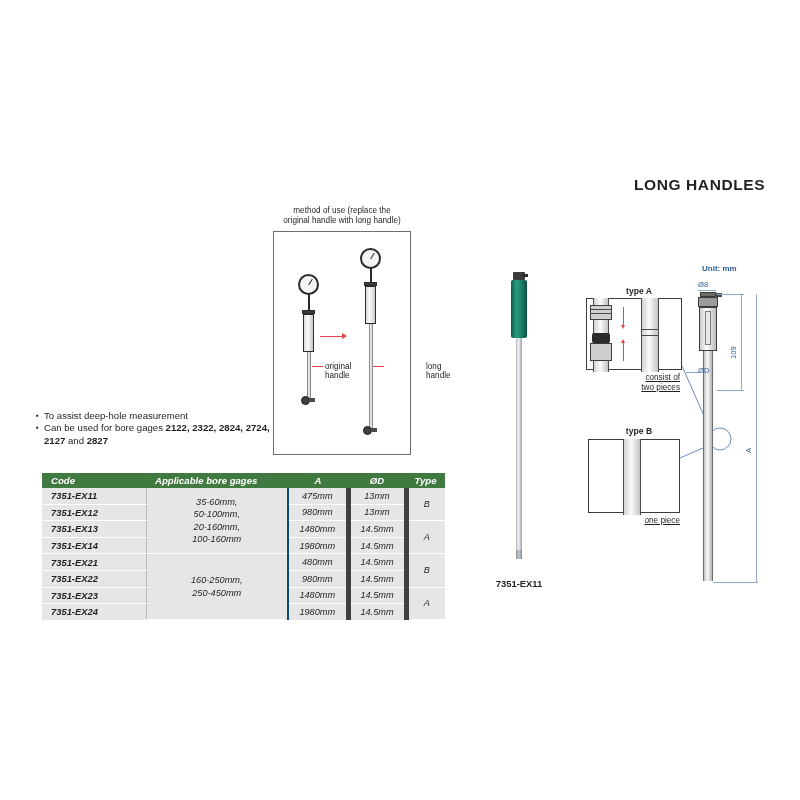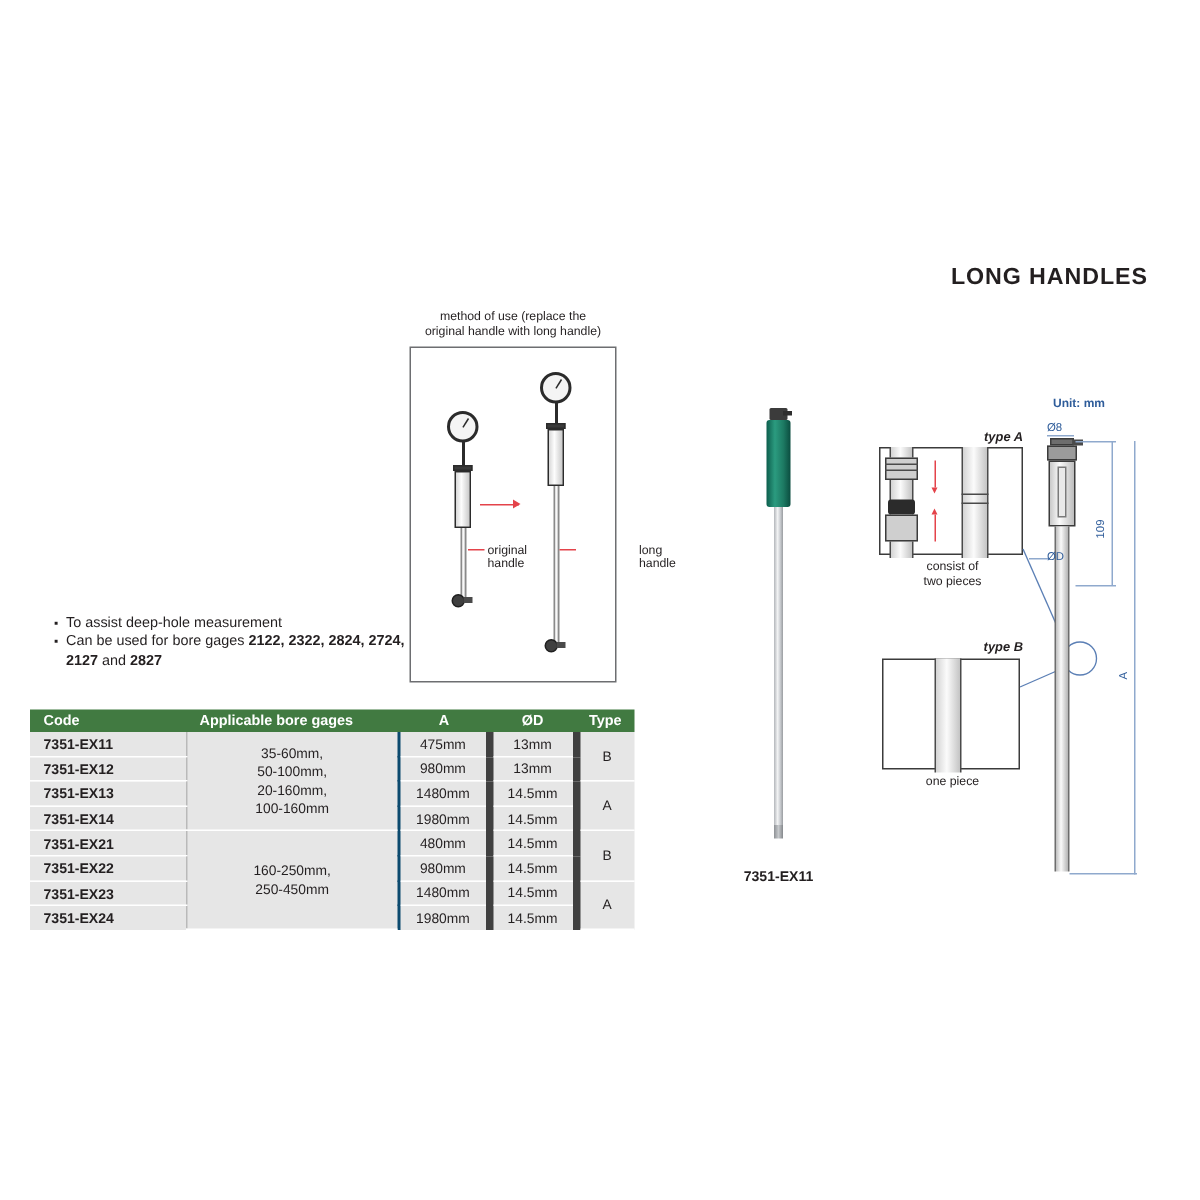"type A" .detail-title { font-style: italic -> none; text-align: right -> center }
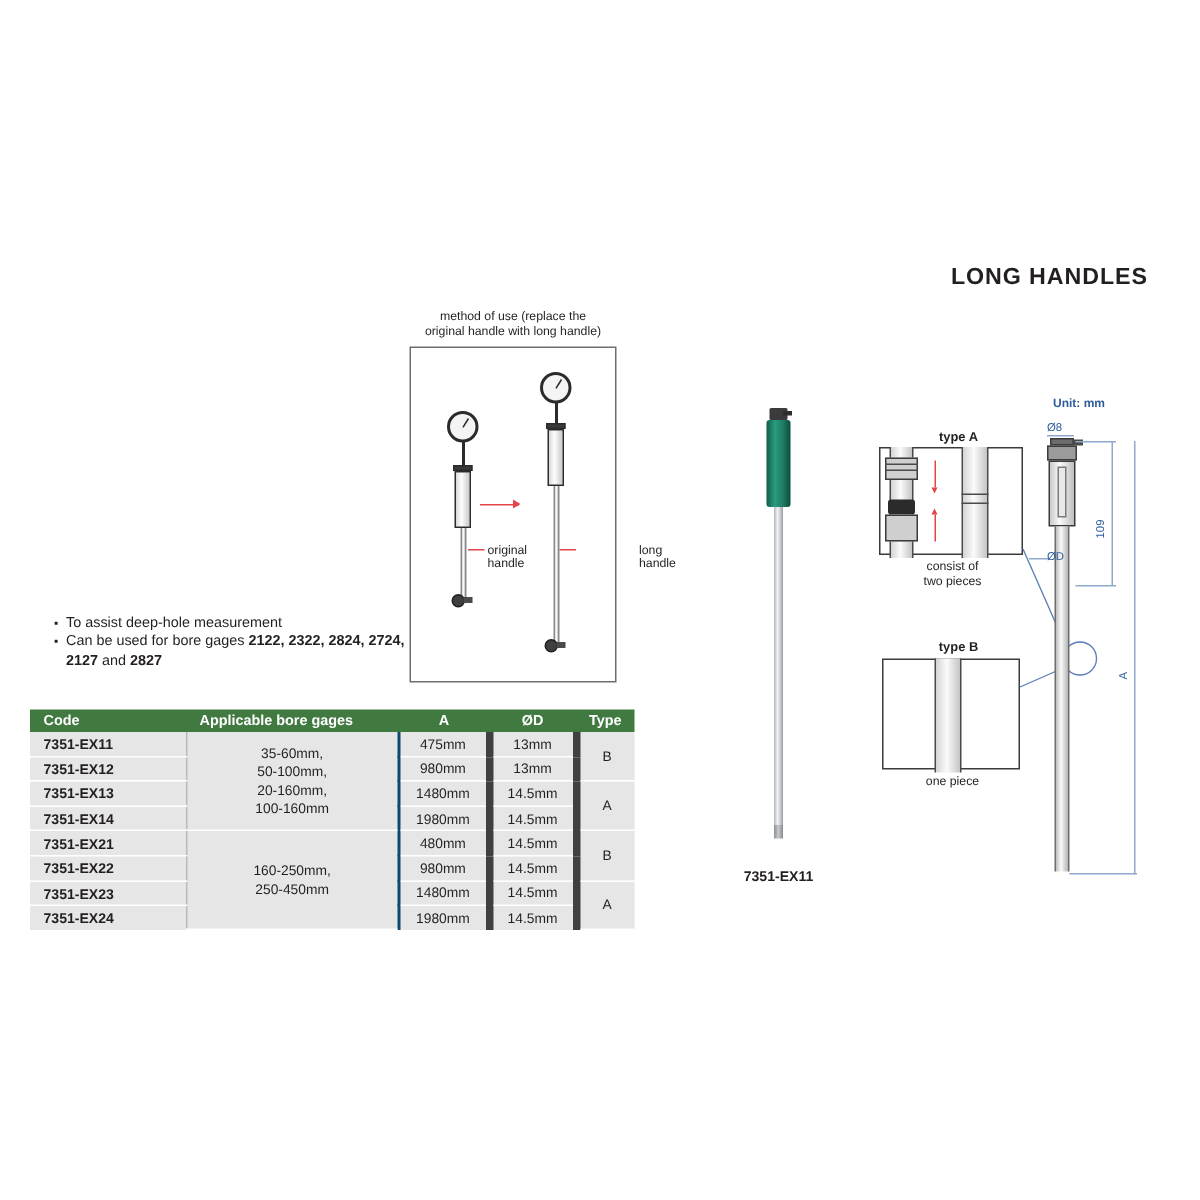"consist of" .detail-cap { text-align: center -> right; text-decoration: none -> underline }
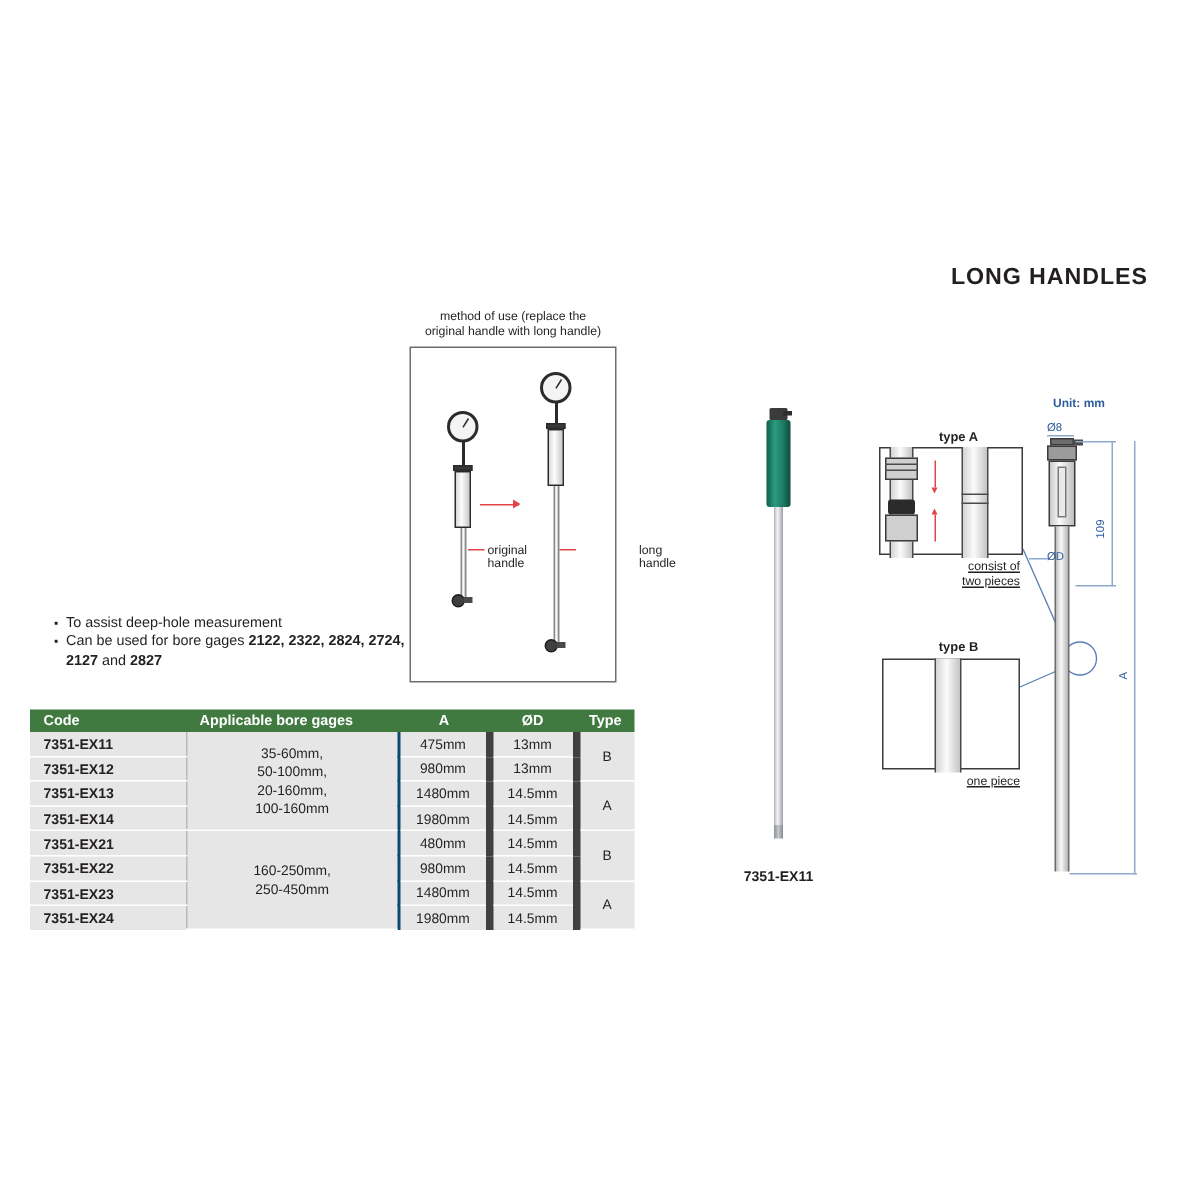"Code" #spec-table { font-style: none -> italic; left: 20px -> 42px }
